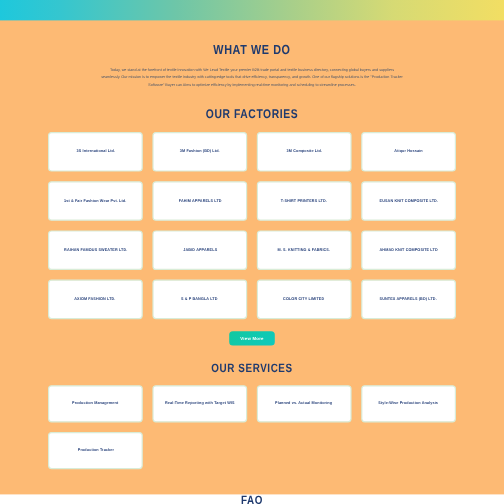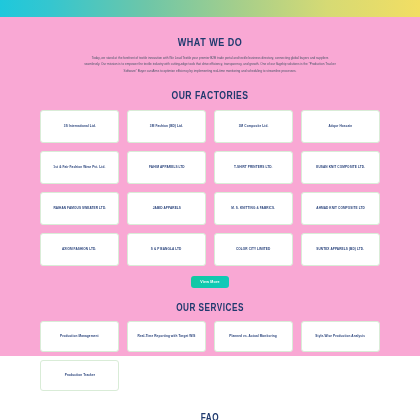"WHAT WE DO" .page { background: #f9a8d4 -> #fdba74; height: 356px -> 412px }
